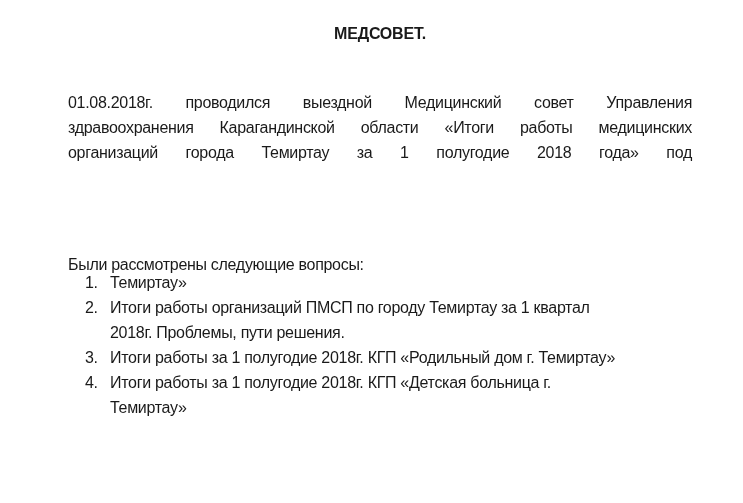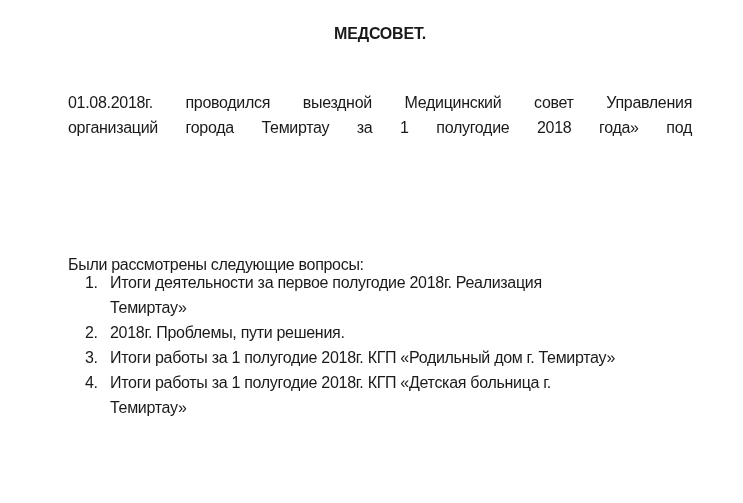"здравоохранения Карагандинской области" div.pline { html: none -> <div>здравоохранения Карагандинской области «Итоги работы медицинских</div> }
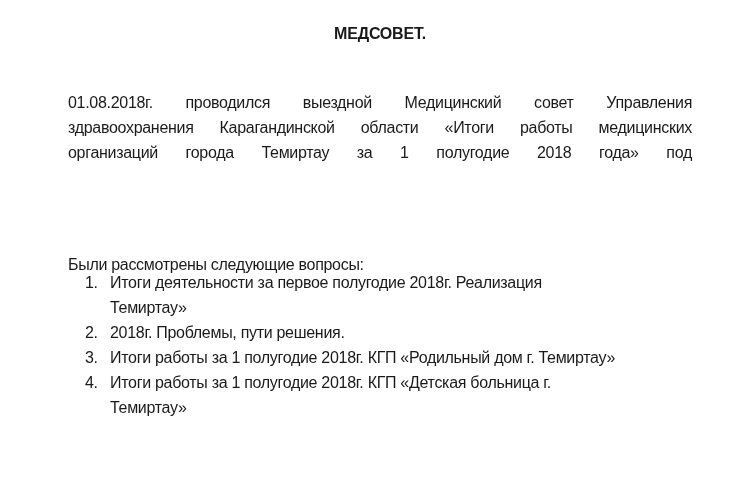"Итоги деятельности за первое полугодие" span.iline { html: <span>Итоги деятельности за первое полугодие 2018г. Реализация</span> -> none }
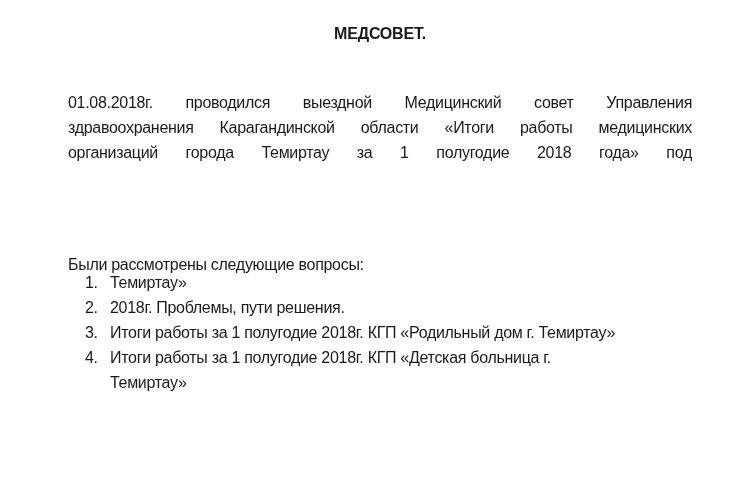"Итоги работы организаций ПМСП по" span.iline { html: none -> <span>Итоги работы организаций ПМСП по городу Темиртау за 1 квартал</span> }
